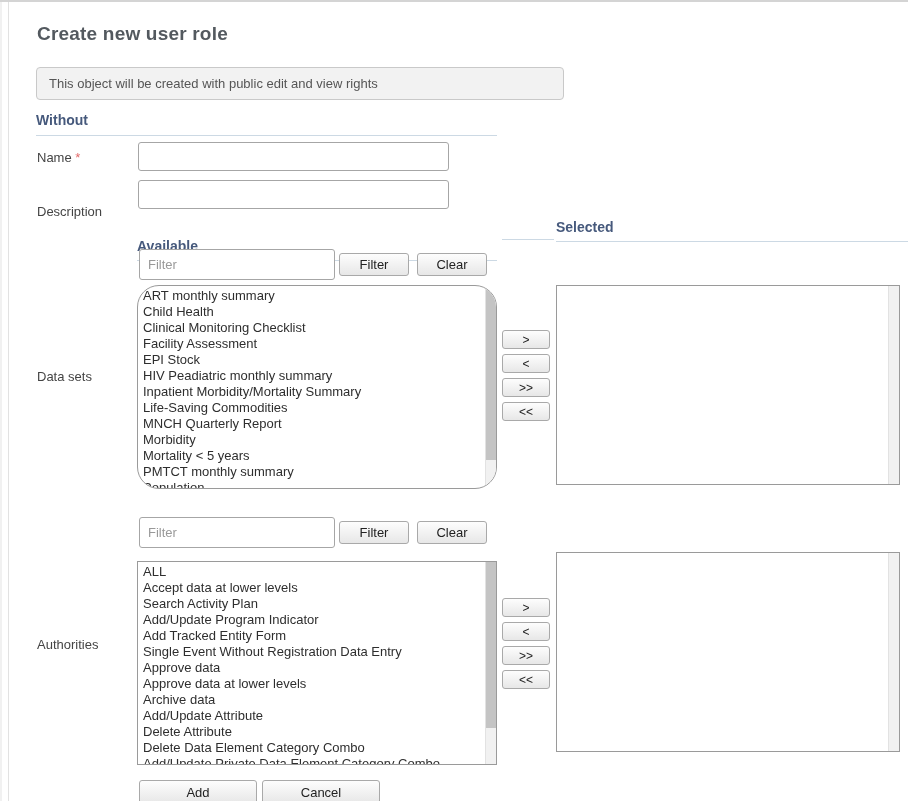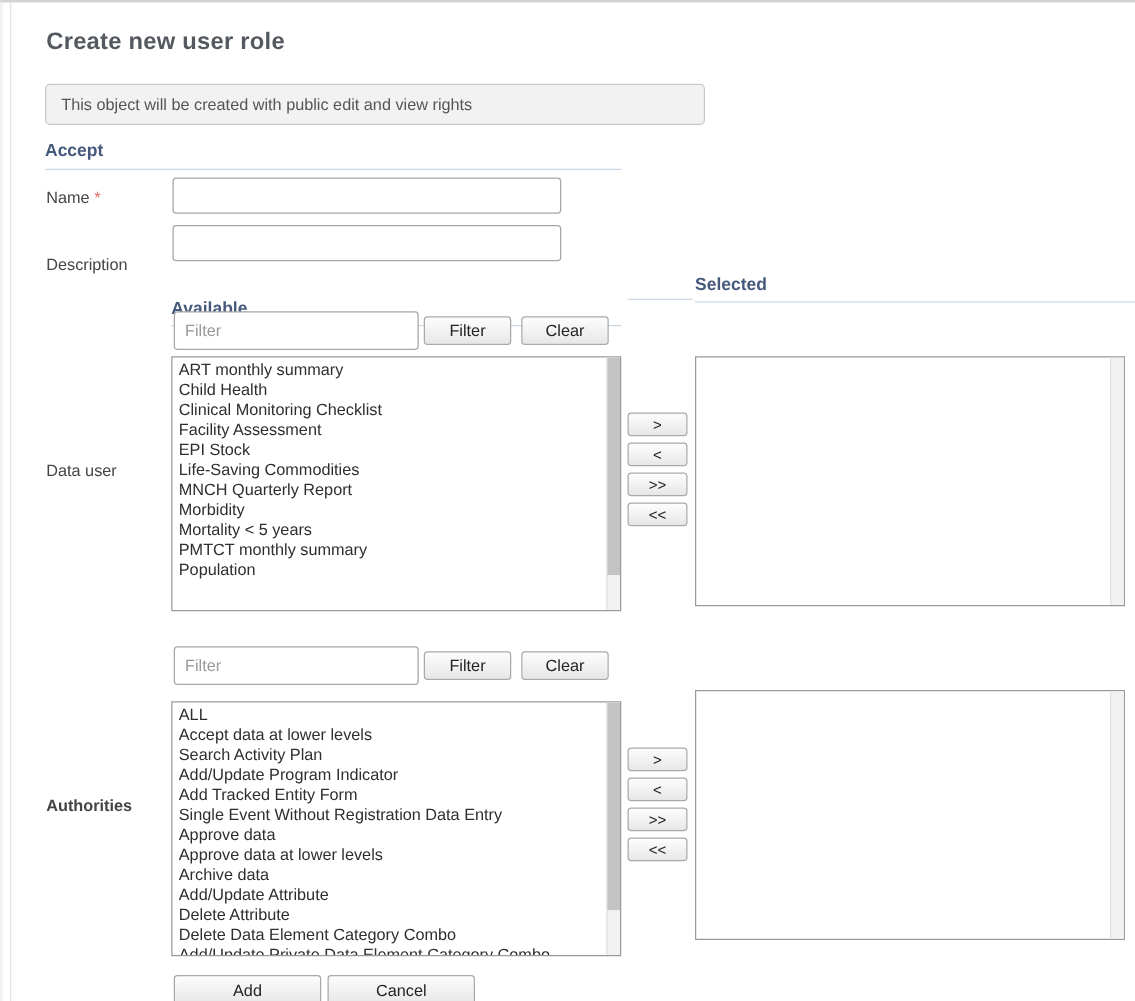"Accept" div.section-header { text: Accept -> Without }
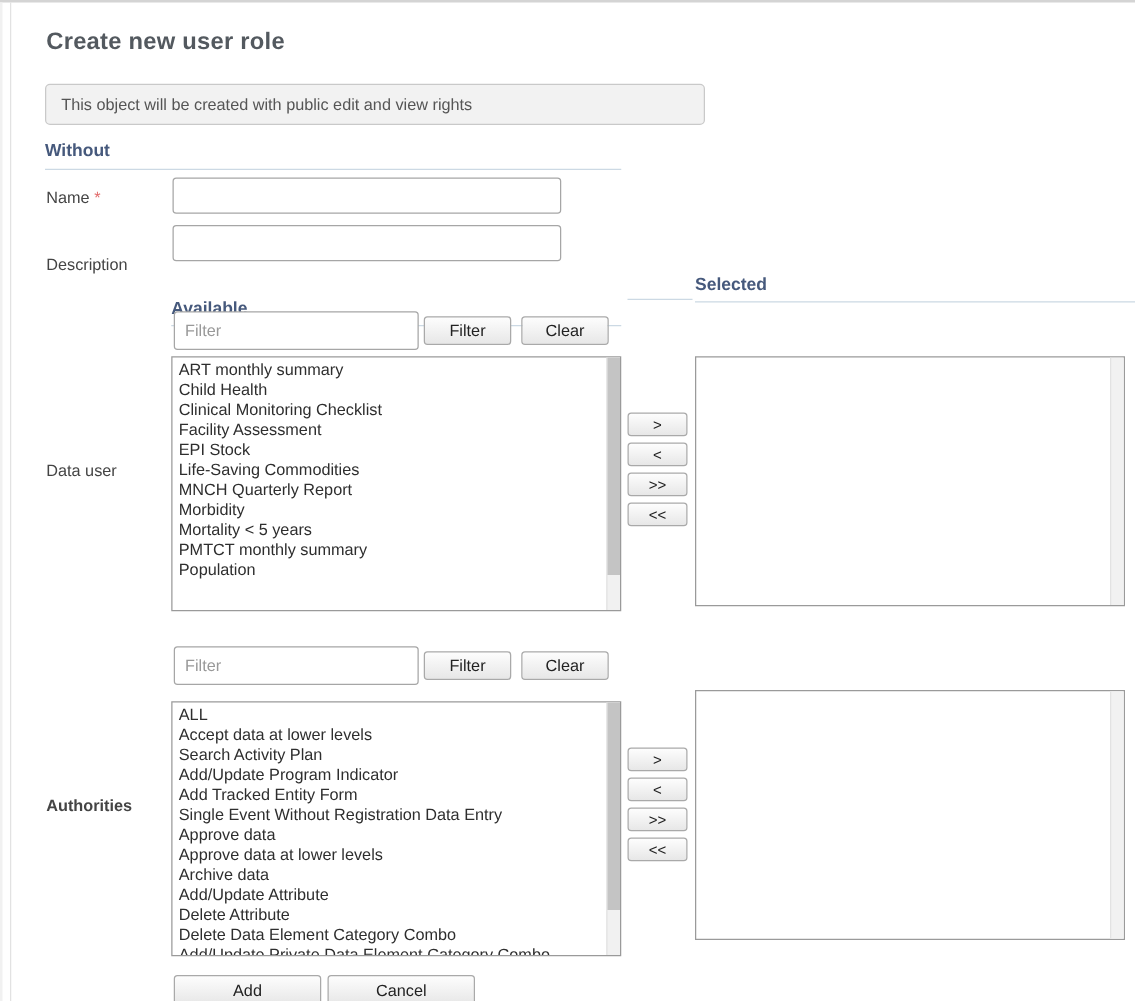"ART monthly summary" div.listbox { border-radius: none -> 22px }
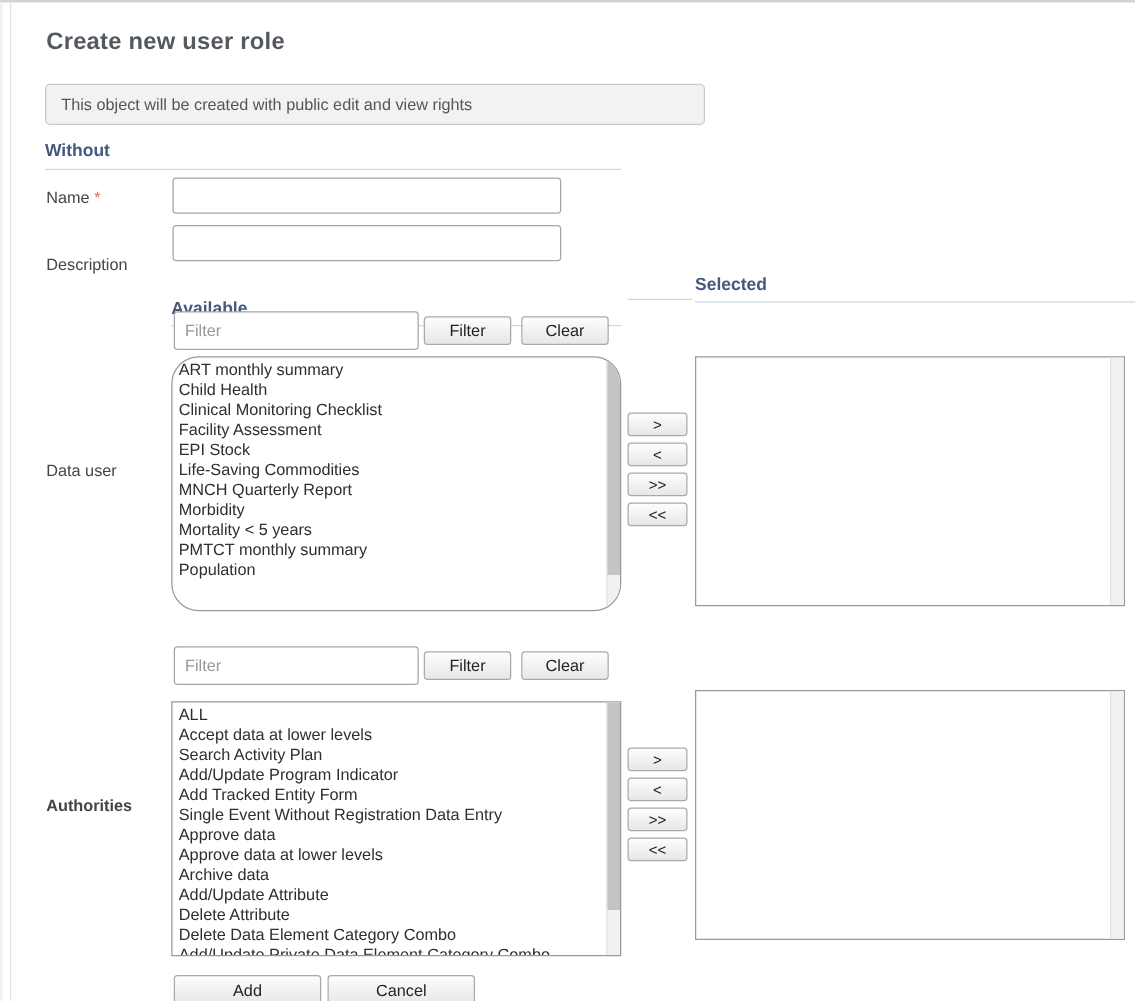"Data user" div.field-label { text: user -> sets }
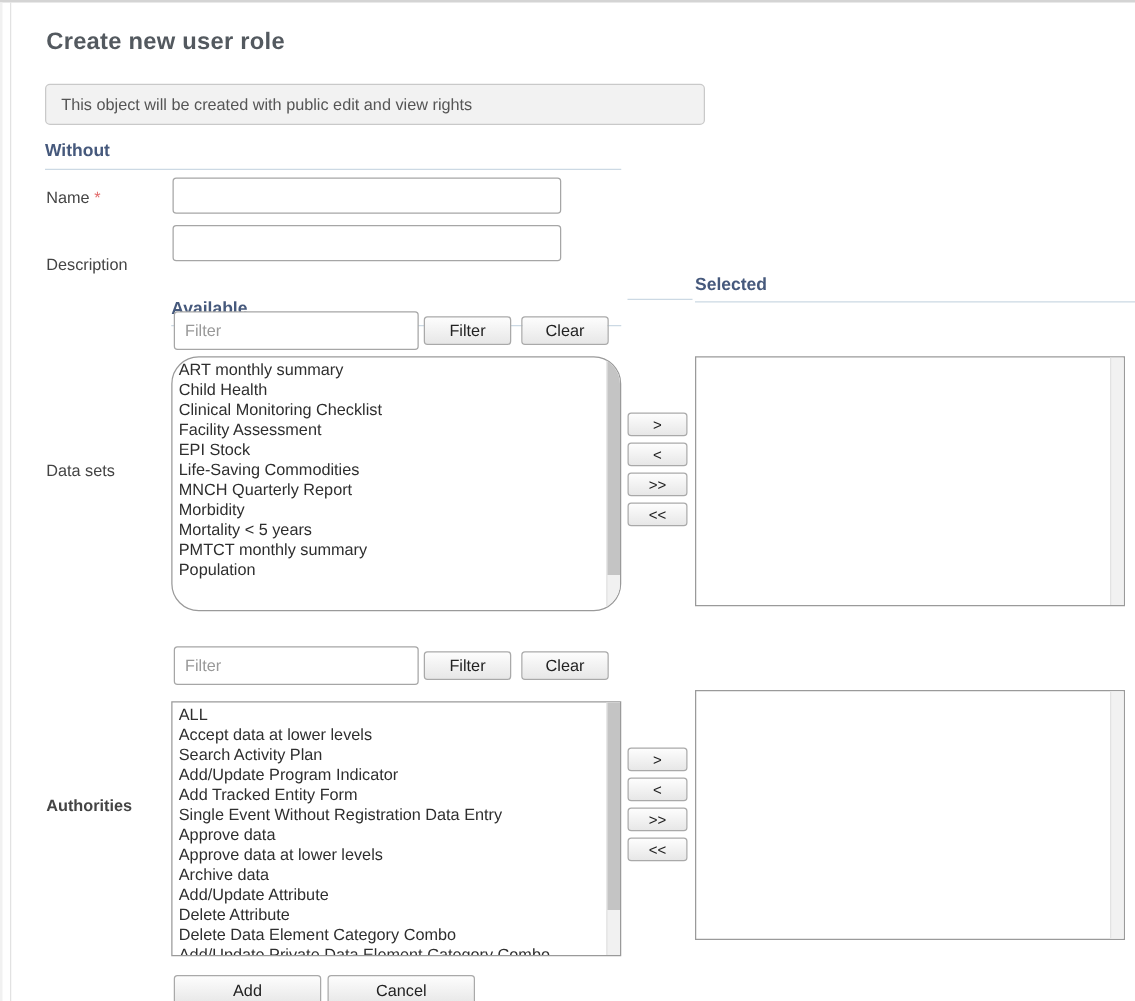"HIV Peadiatric monthly summary" div.opt { html: none -> <div>HIV Peadiatric monthly summary</div> }
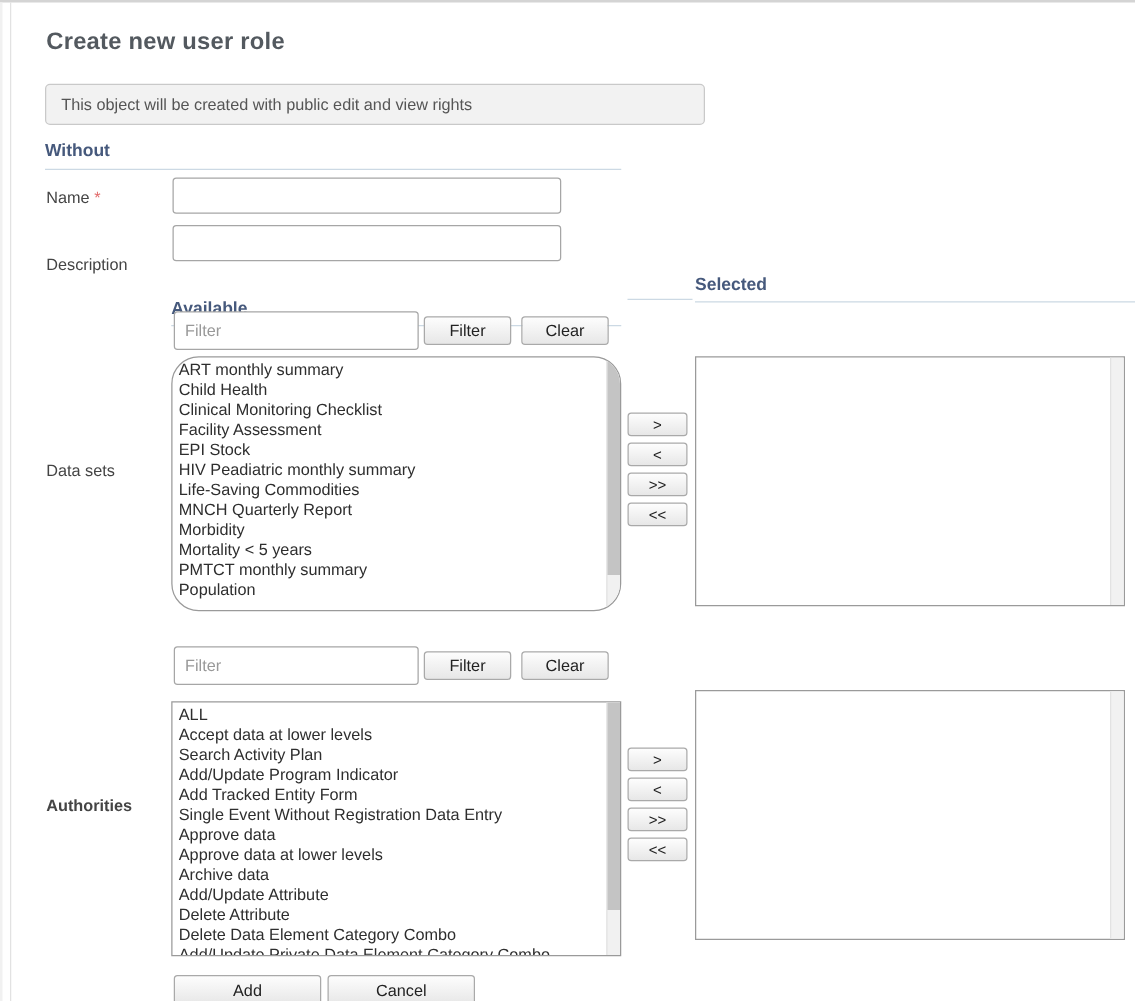"Inpatient Morbidity/Mortality Summary" div.opt { html: none -> <div>Inpatient Morbidity/Mortality Summary</div> }
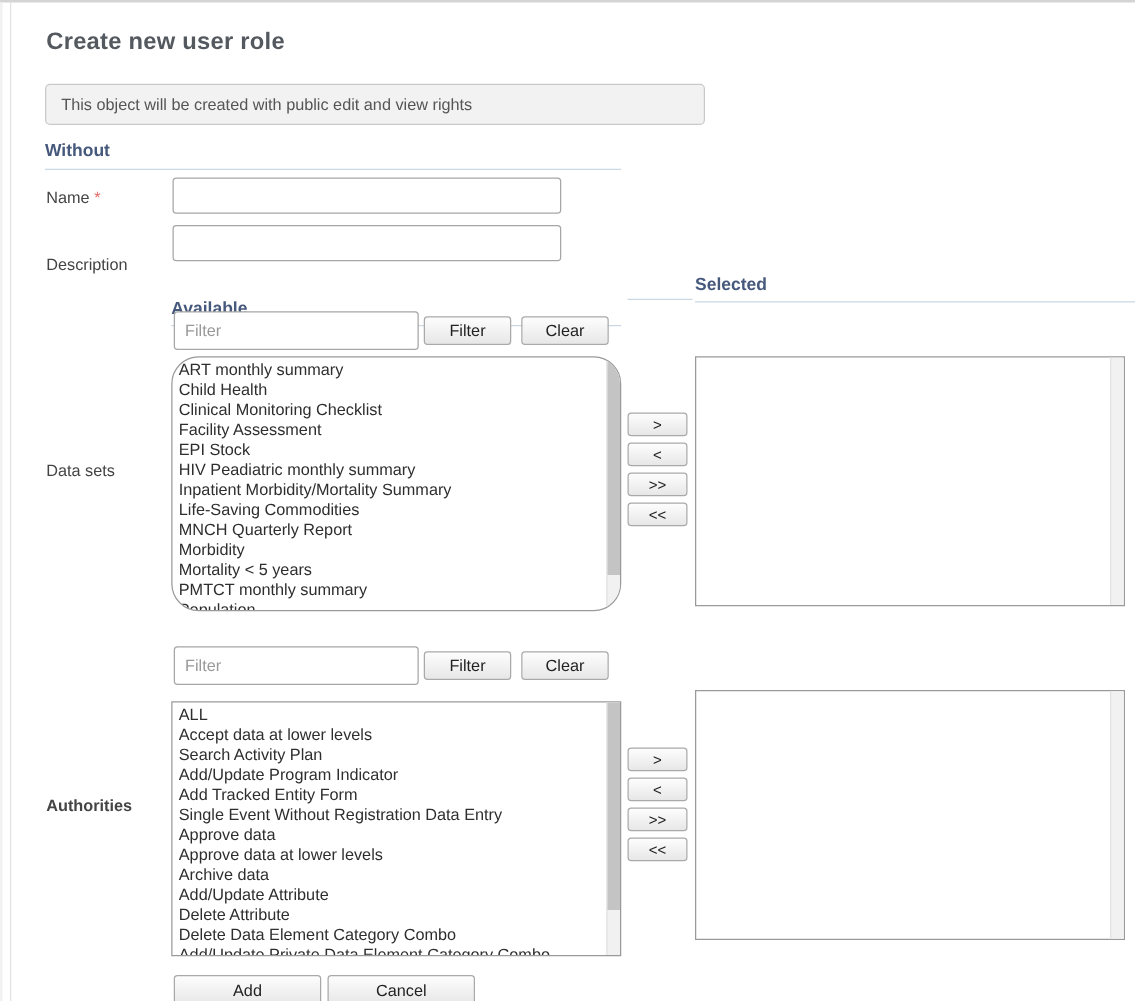"Authorities" div.field-label { font-weight: bold -> none }
